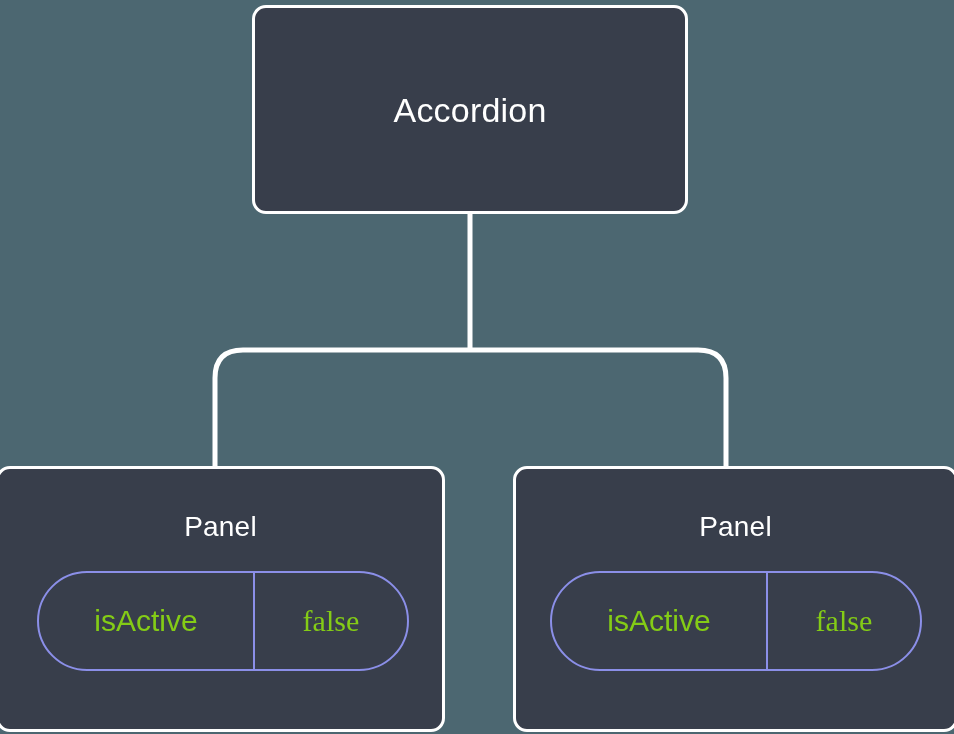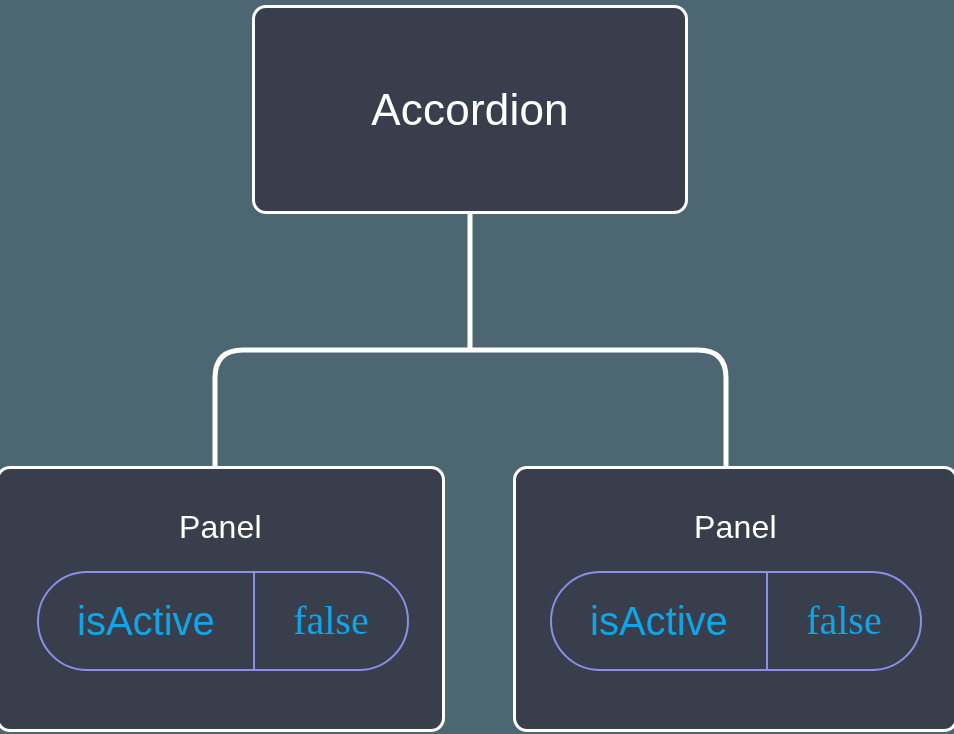"Accordion" #node-root .node-title { font-size: 44px -> 34px }
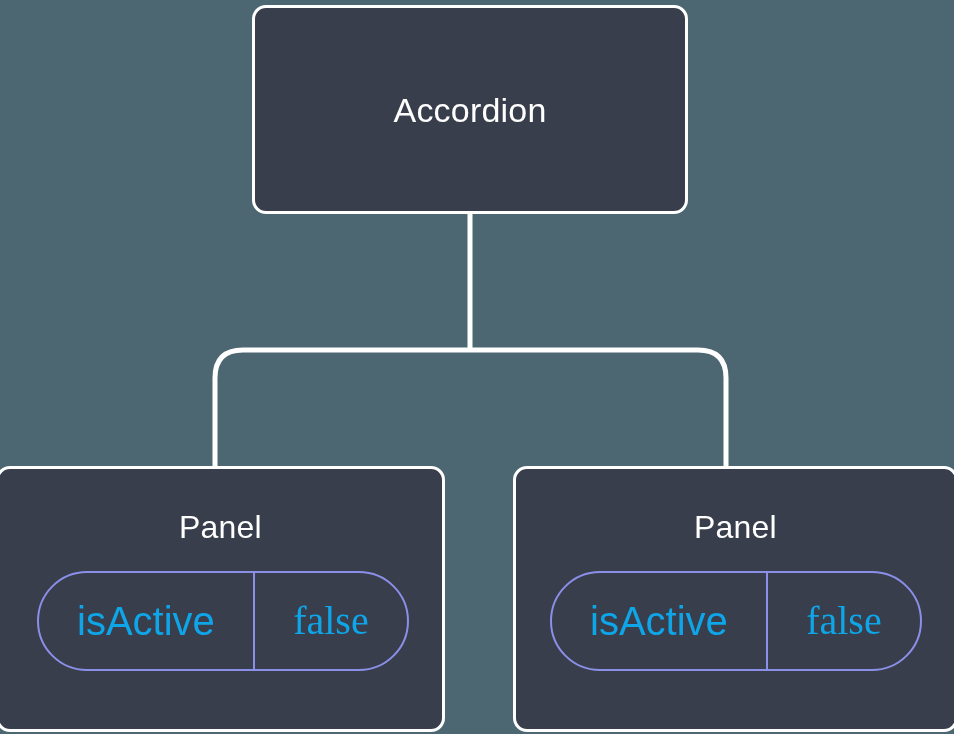"Panel" .panel-node .node-title { font-size: 32px -> 28px }
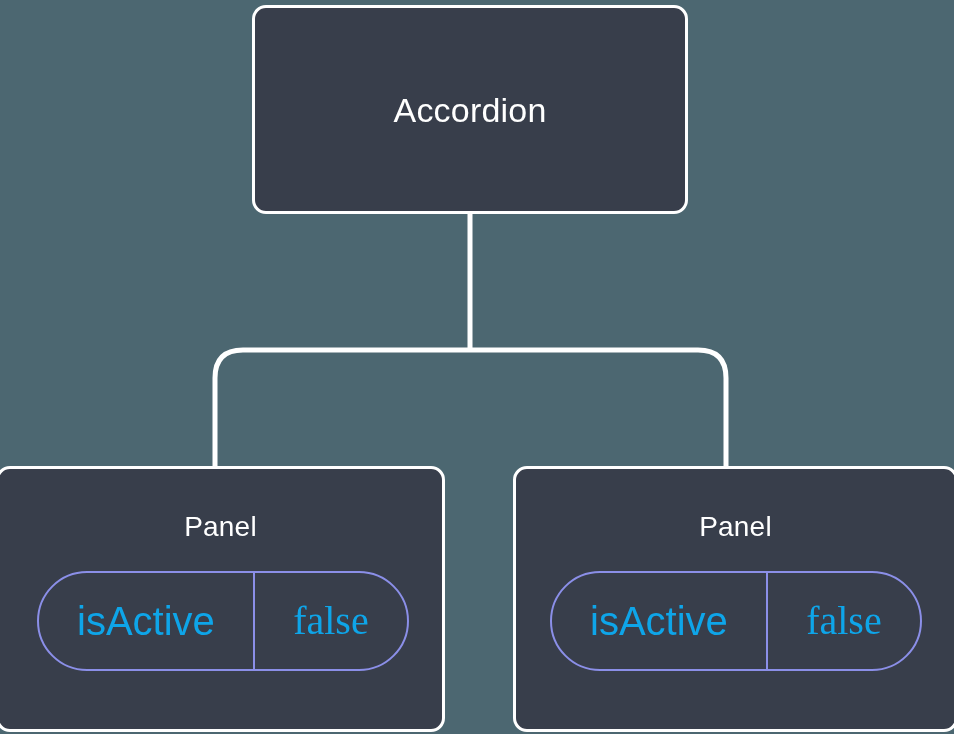"isActive" .pill-key, .pill-val { color: #0ea5e9 -> #84cc16; font-size: 40px -> 30px }
